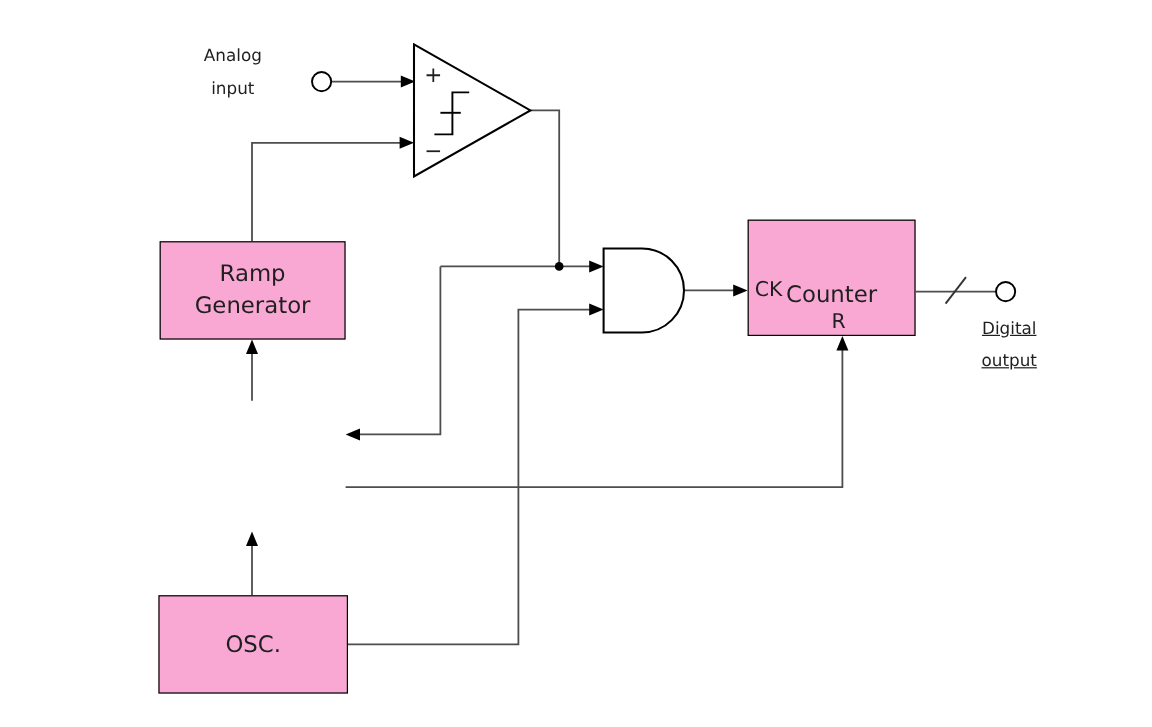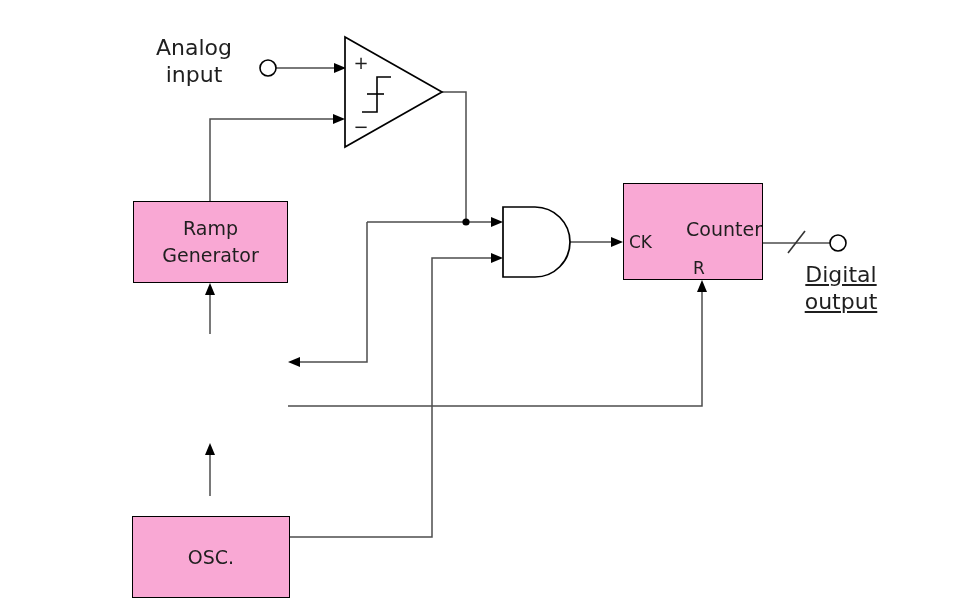"Analog" .float-label { font-size: 22px -> 14px }
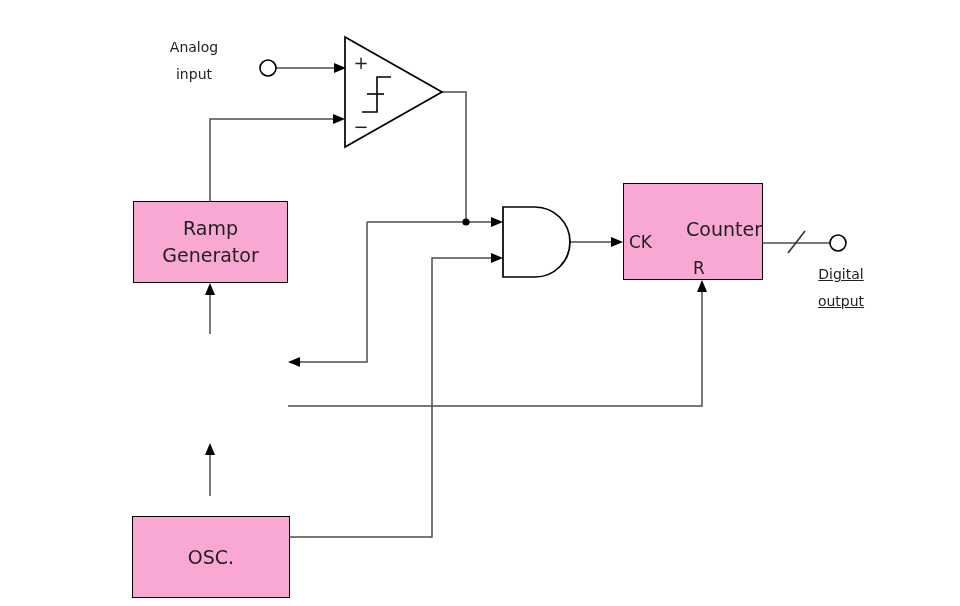"Counter" .counter-title { margin-top: 5px -> 22px; text-align: right -> center }
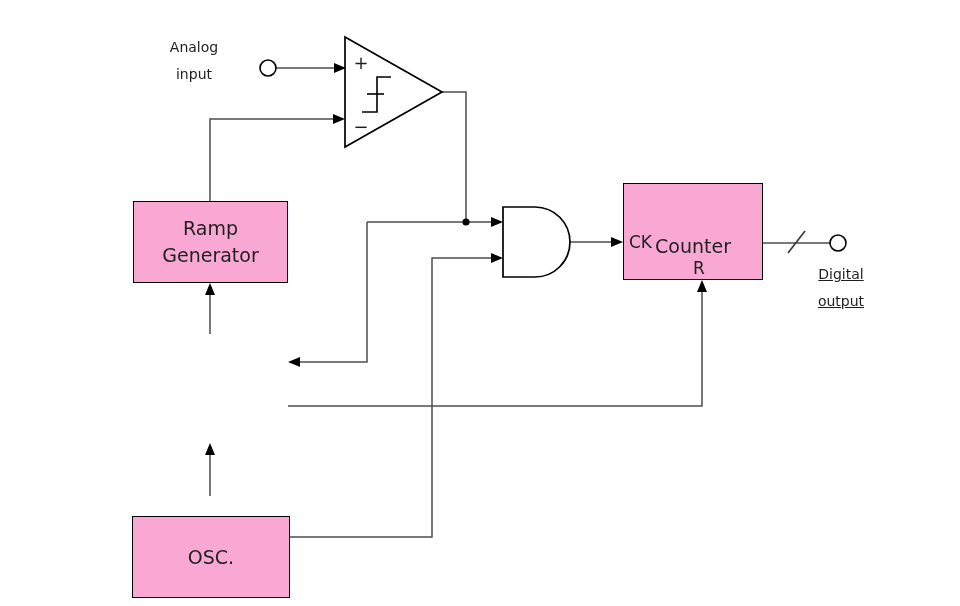"OSC." div.box { top: 516px -> 496px }
